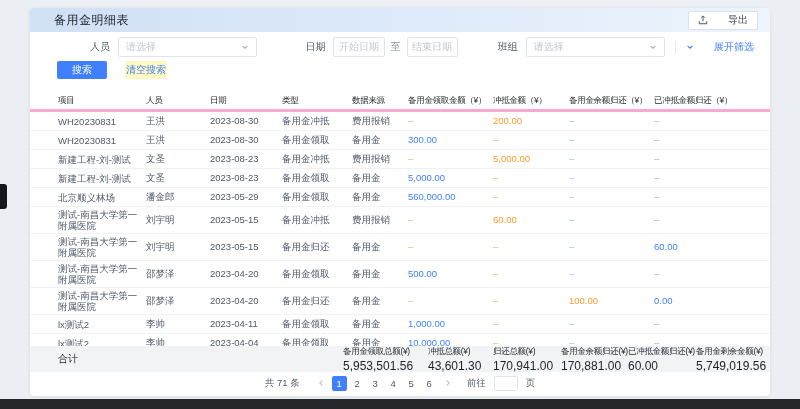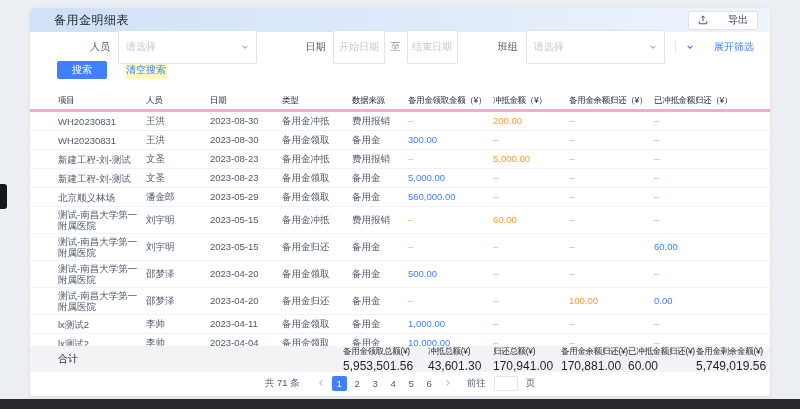"请选择" .f-box { height: 34px -> 20px }
